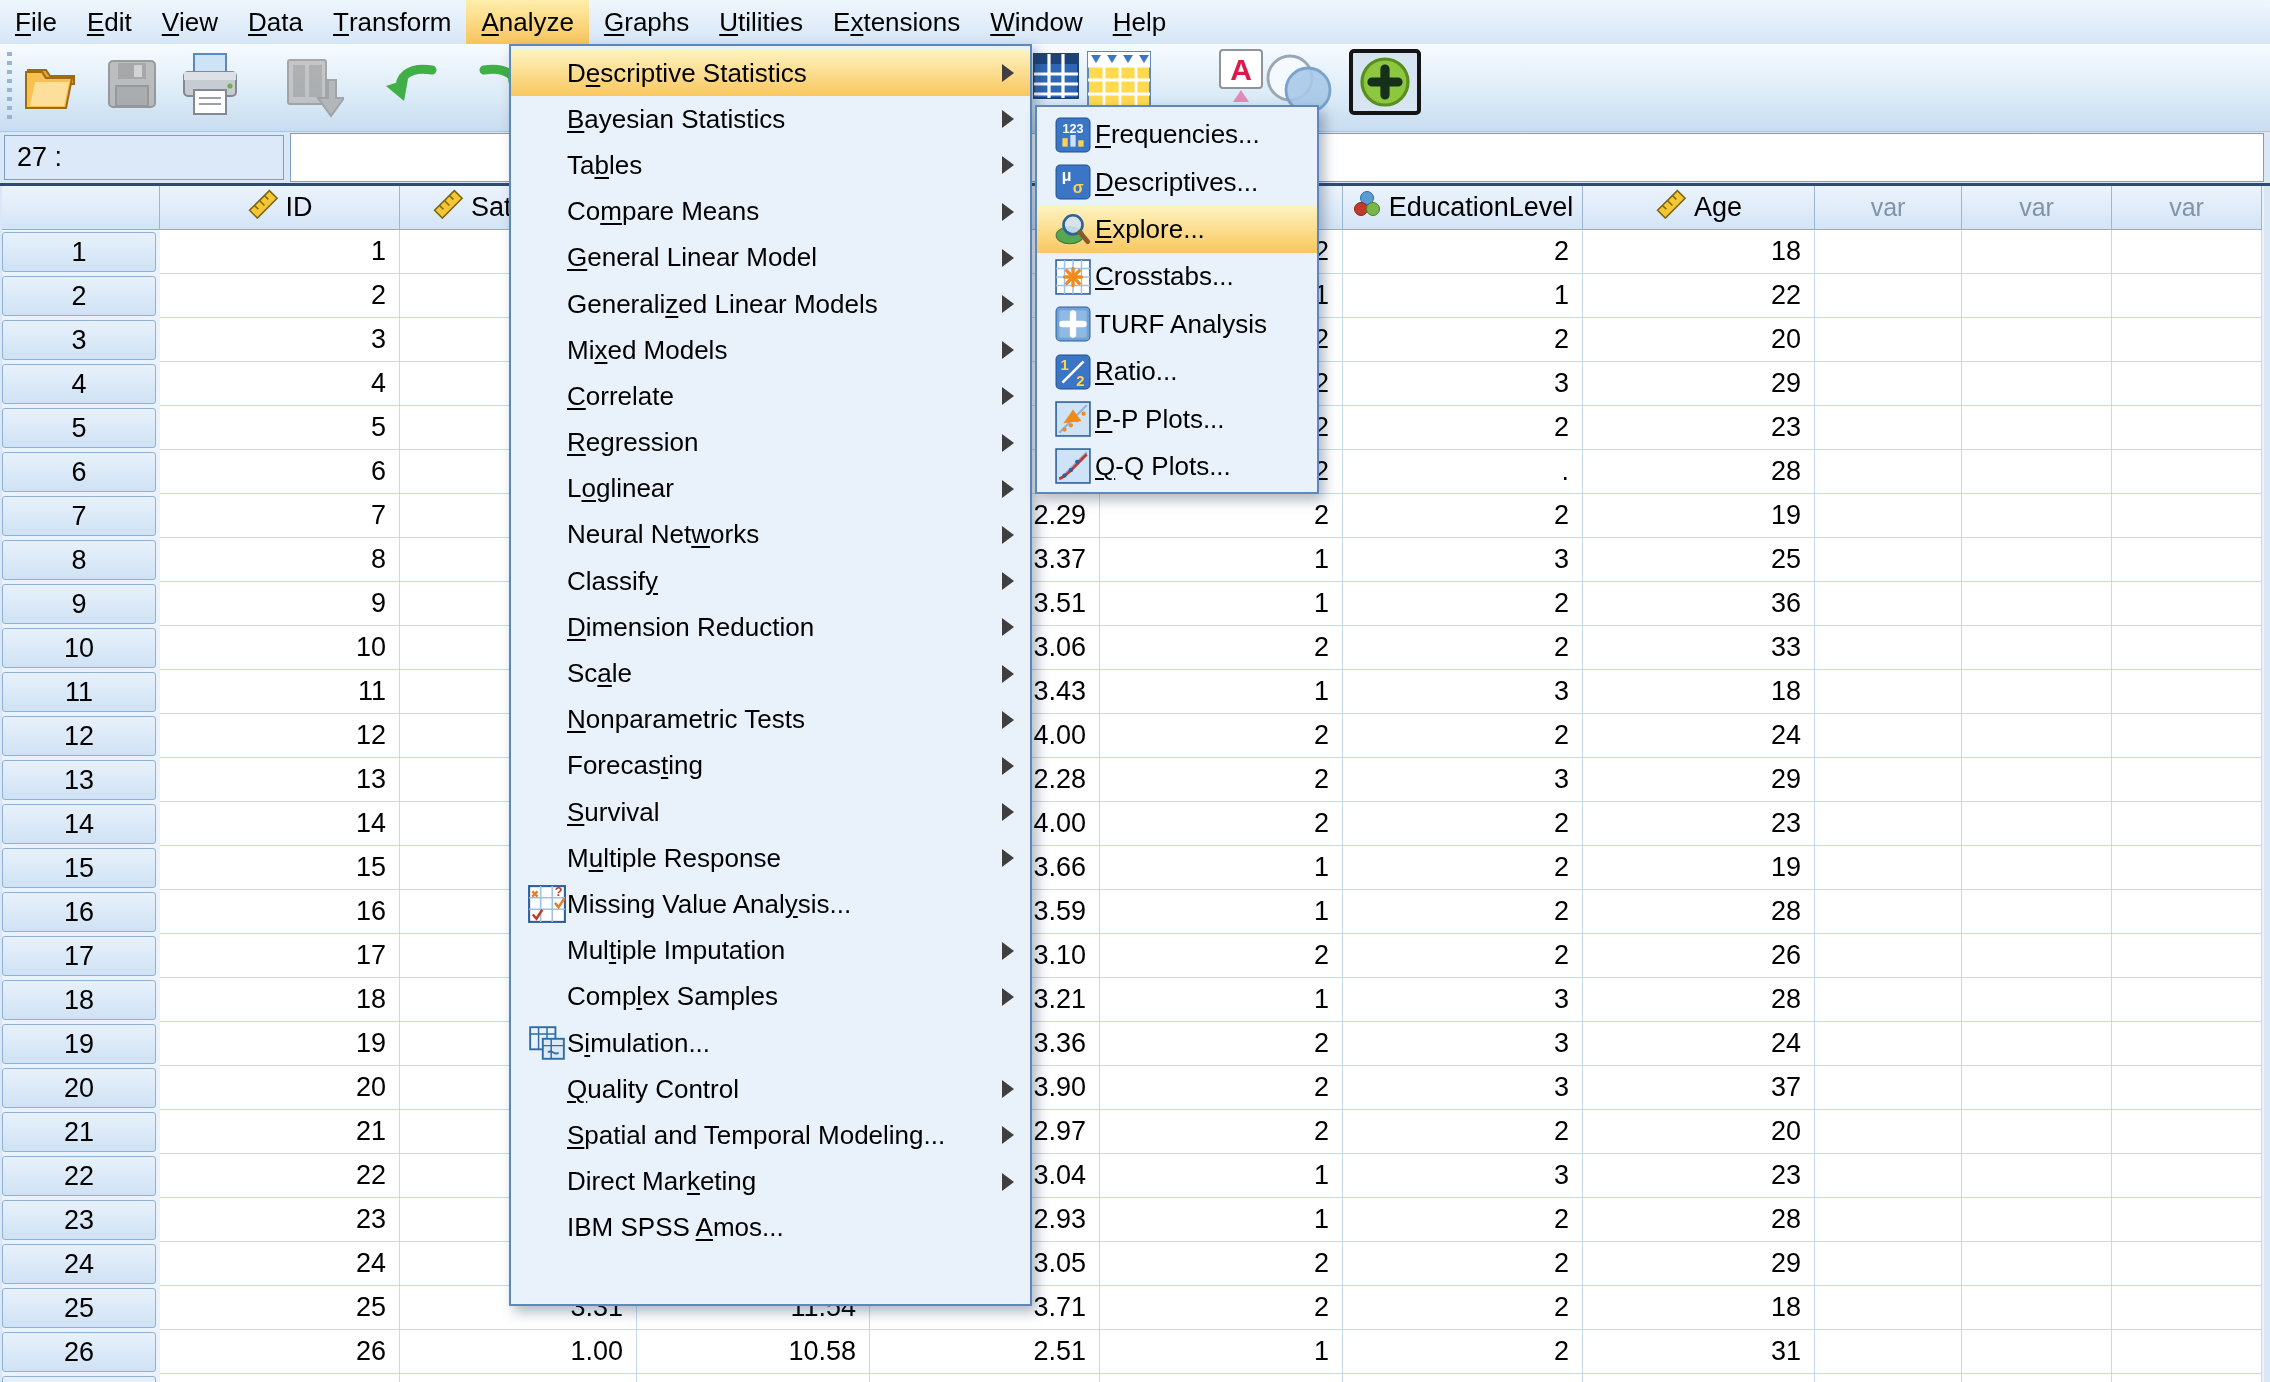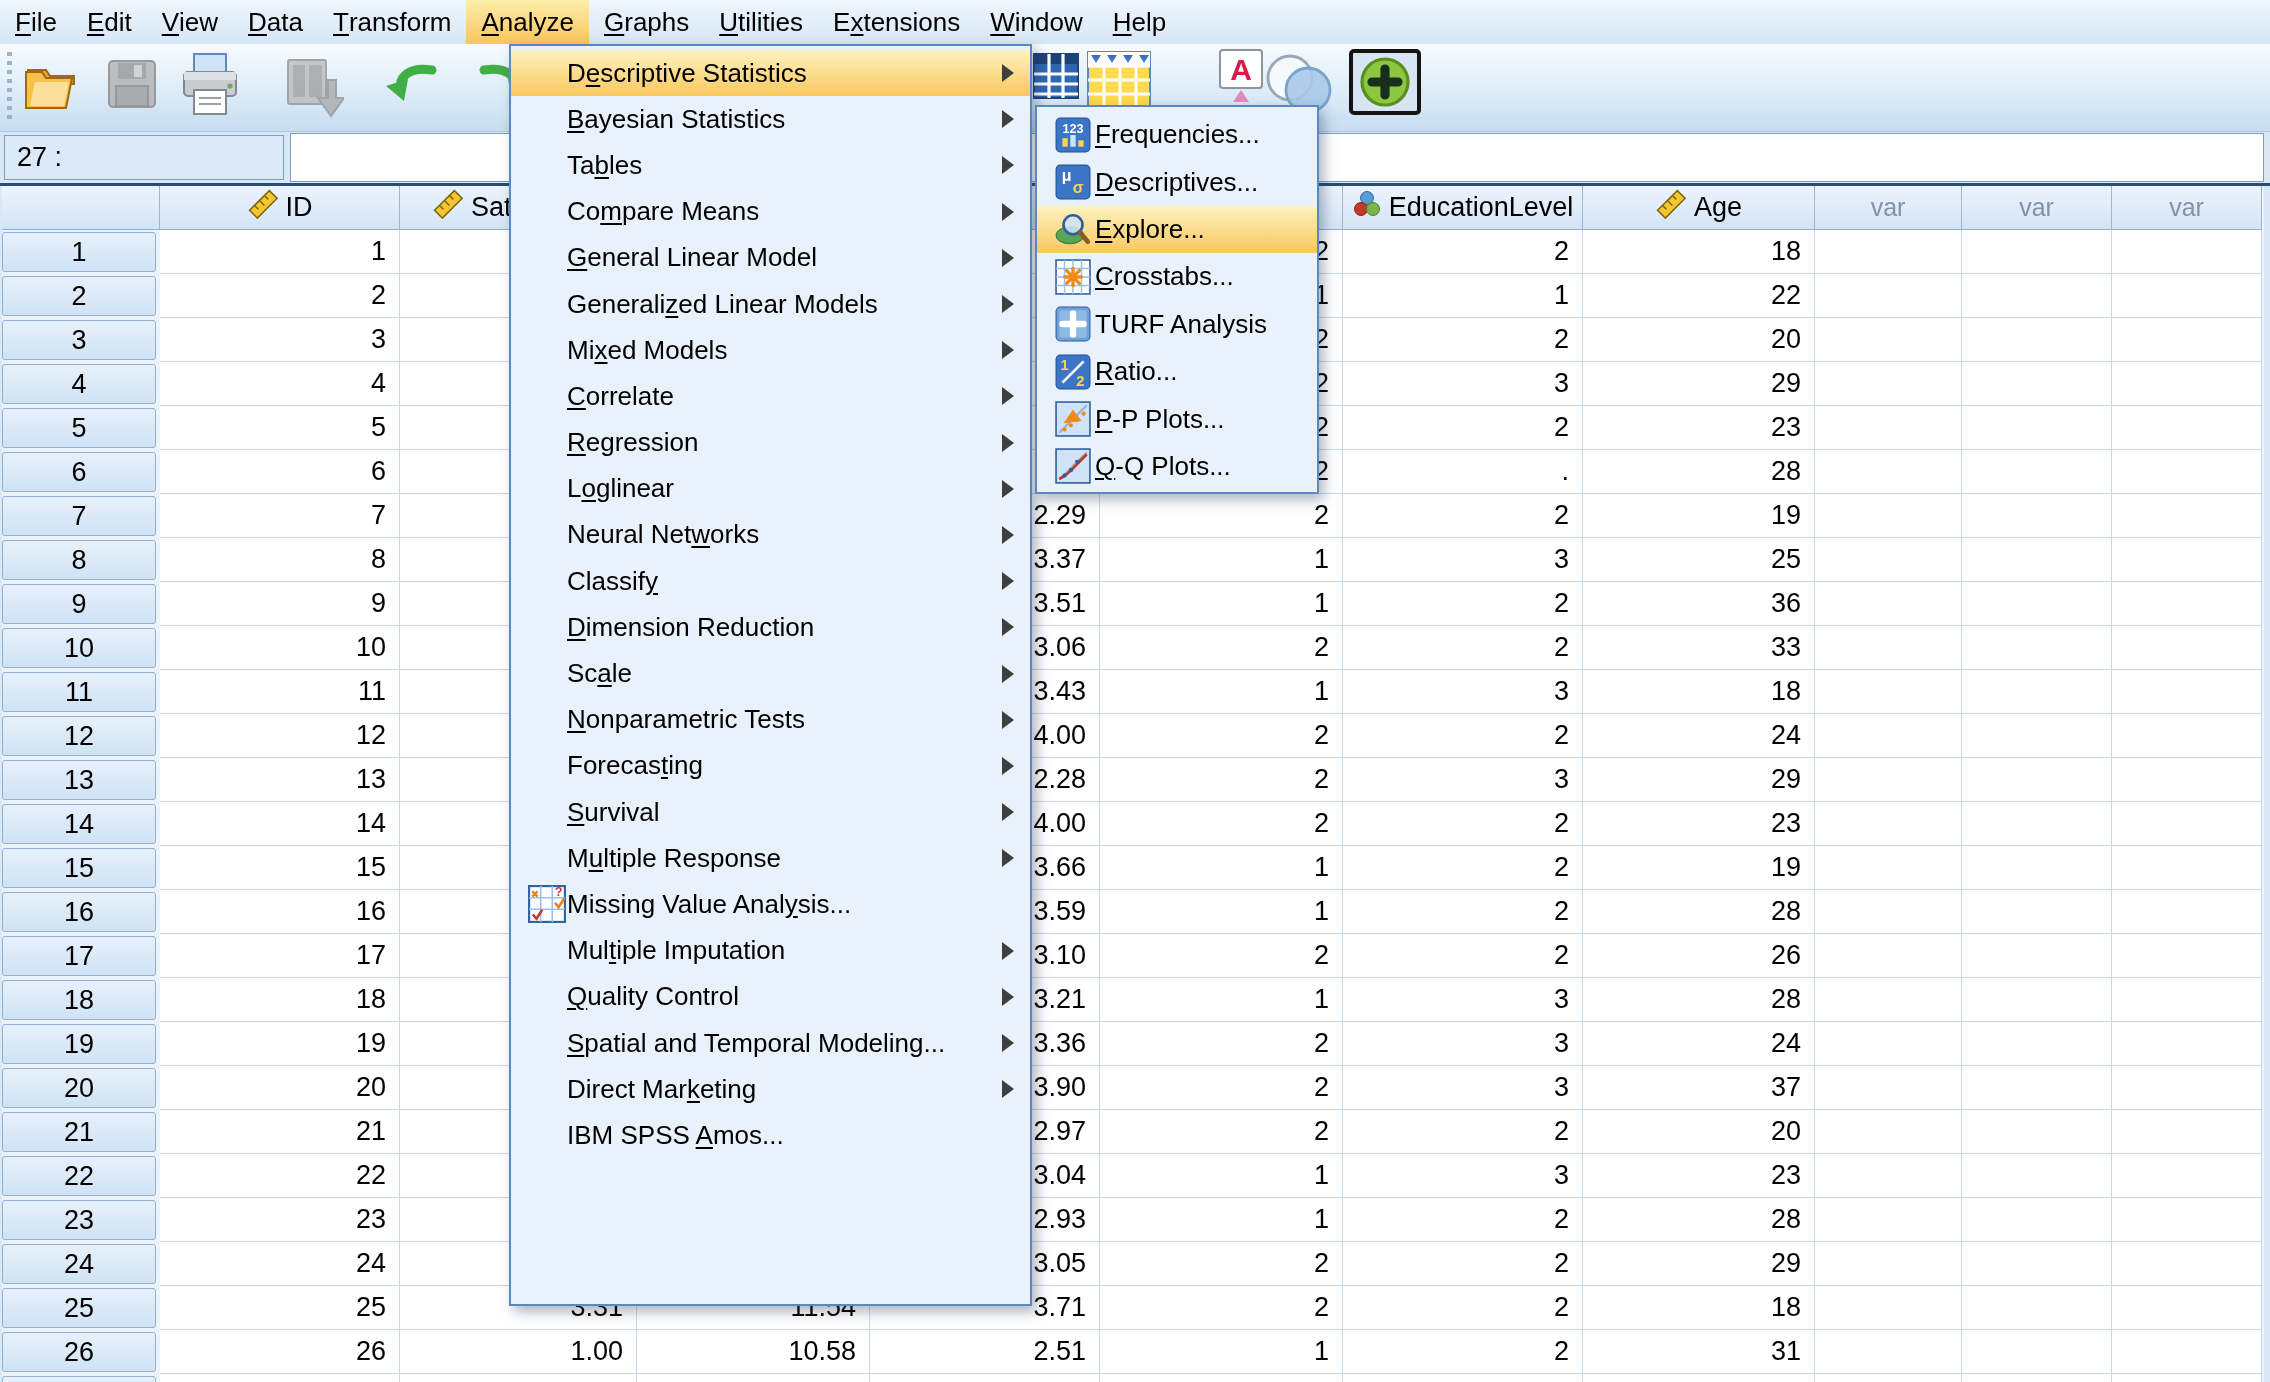"Complex Samples" div.ditem { html: none -> <div> <span>Comp<u>l</u>ex Samples</span> <span></span> </div> }
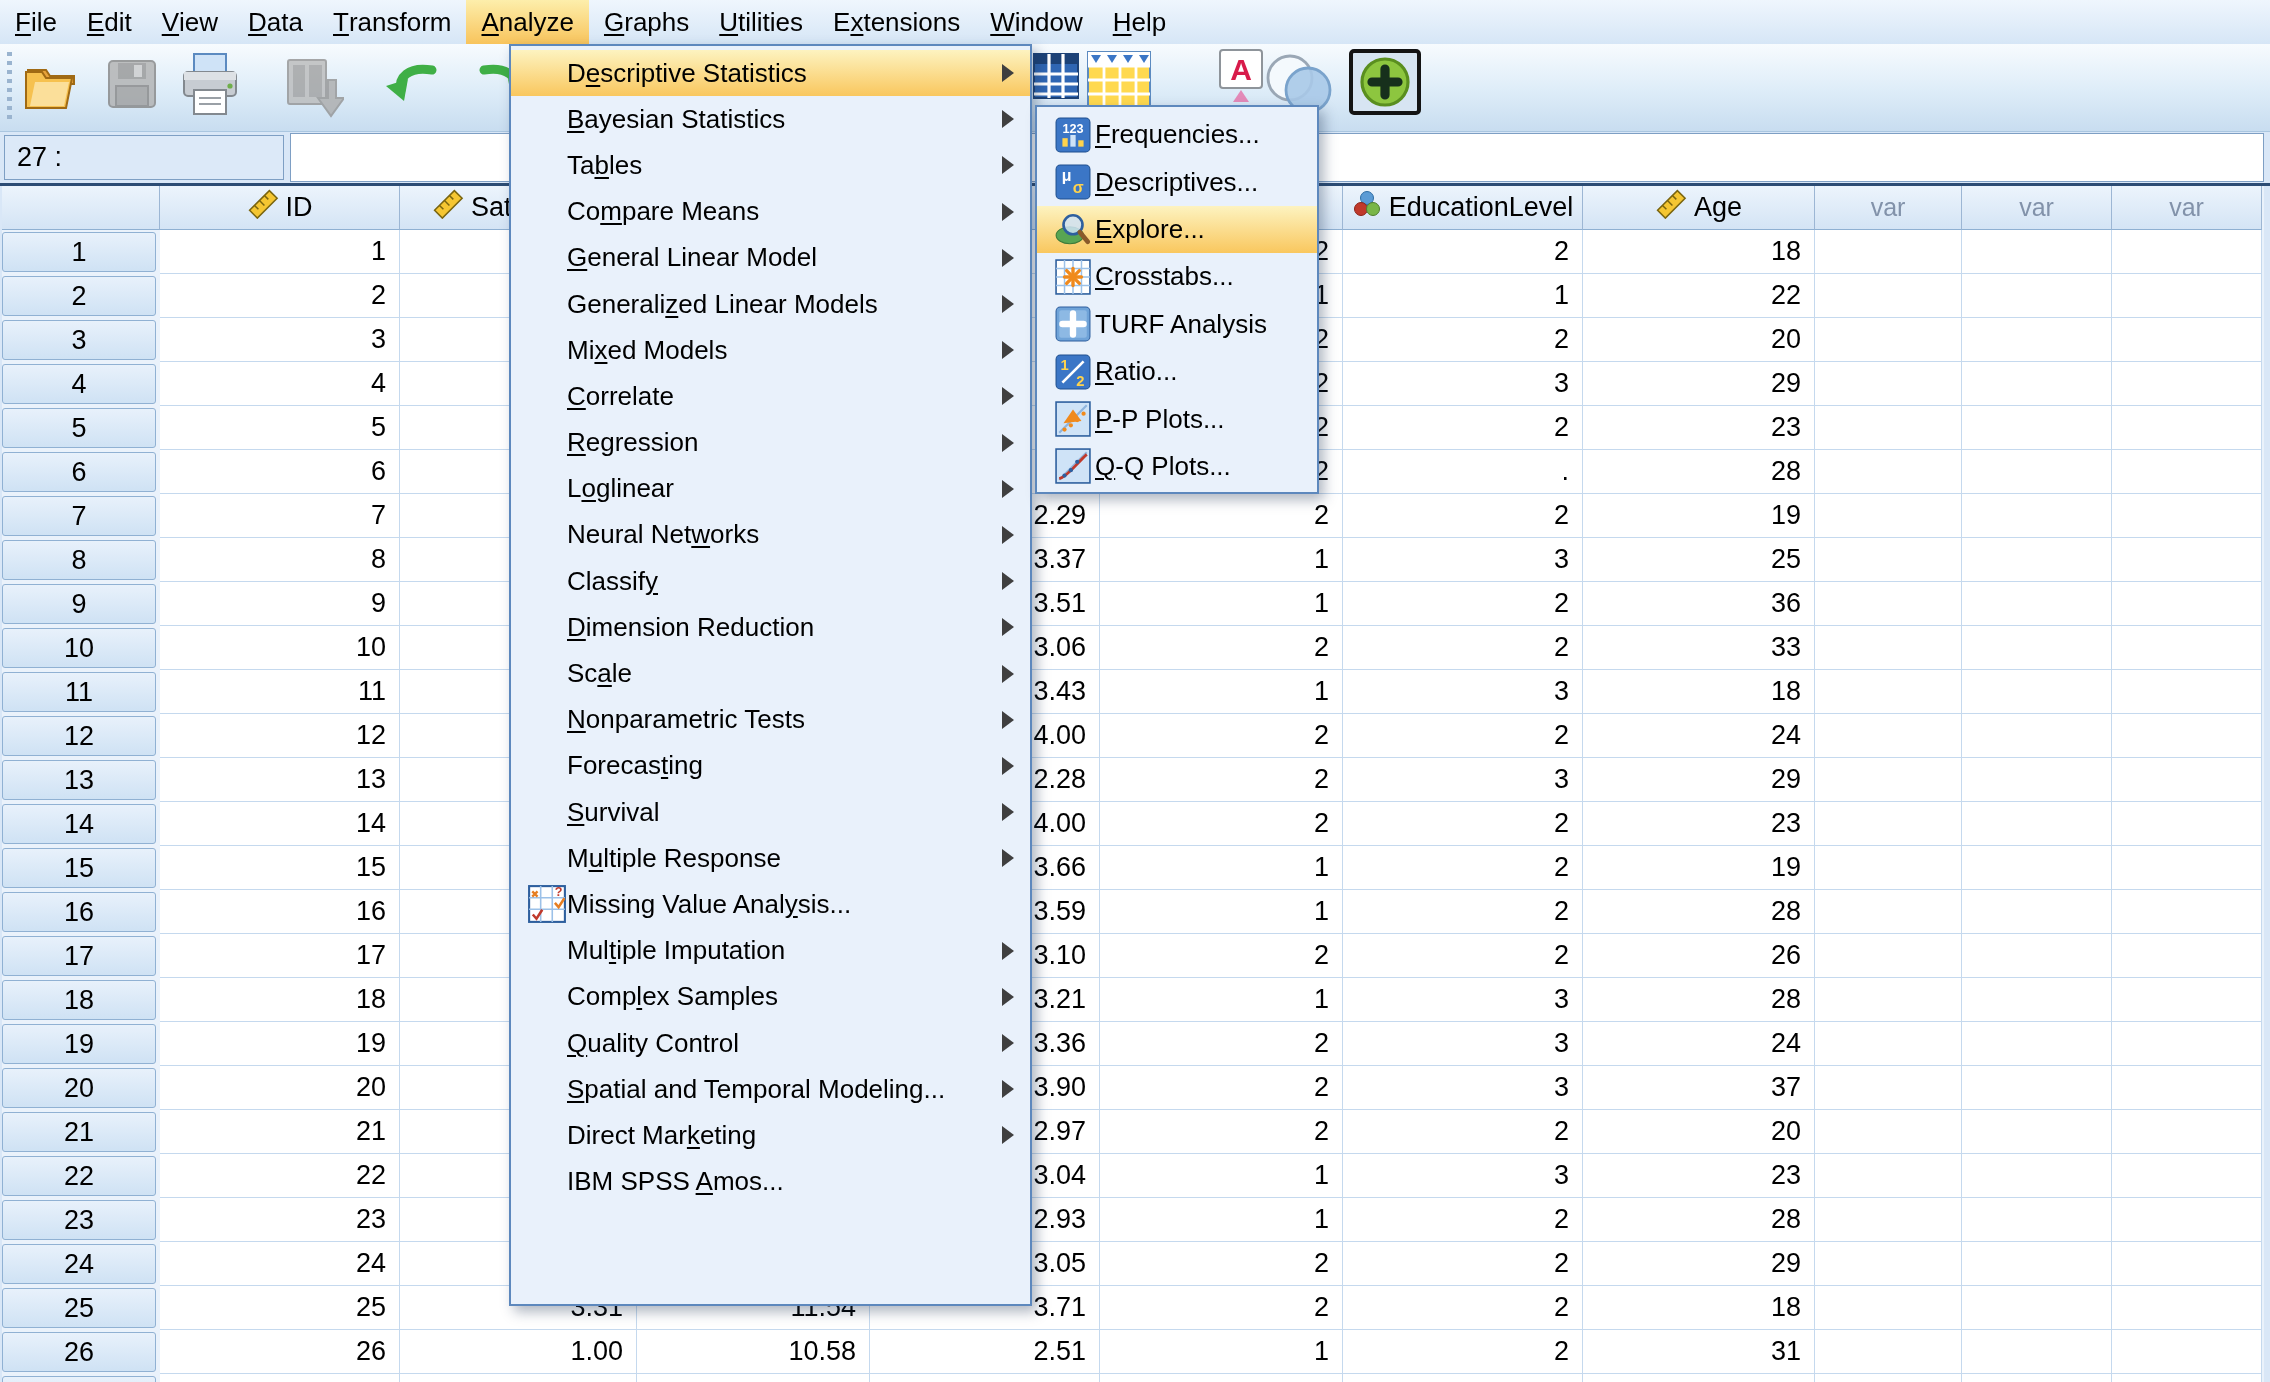"Simulation..." div.ditem { html: none -> <div> <span> <svg> <rect></rect> <path></path> <rect></rect> <path></path> <path></path> </svg> </span> <span>S<u>i</u>mulation...</span> </div> }
